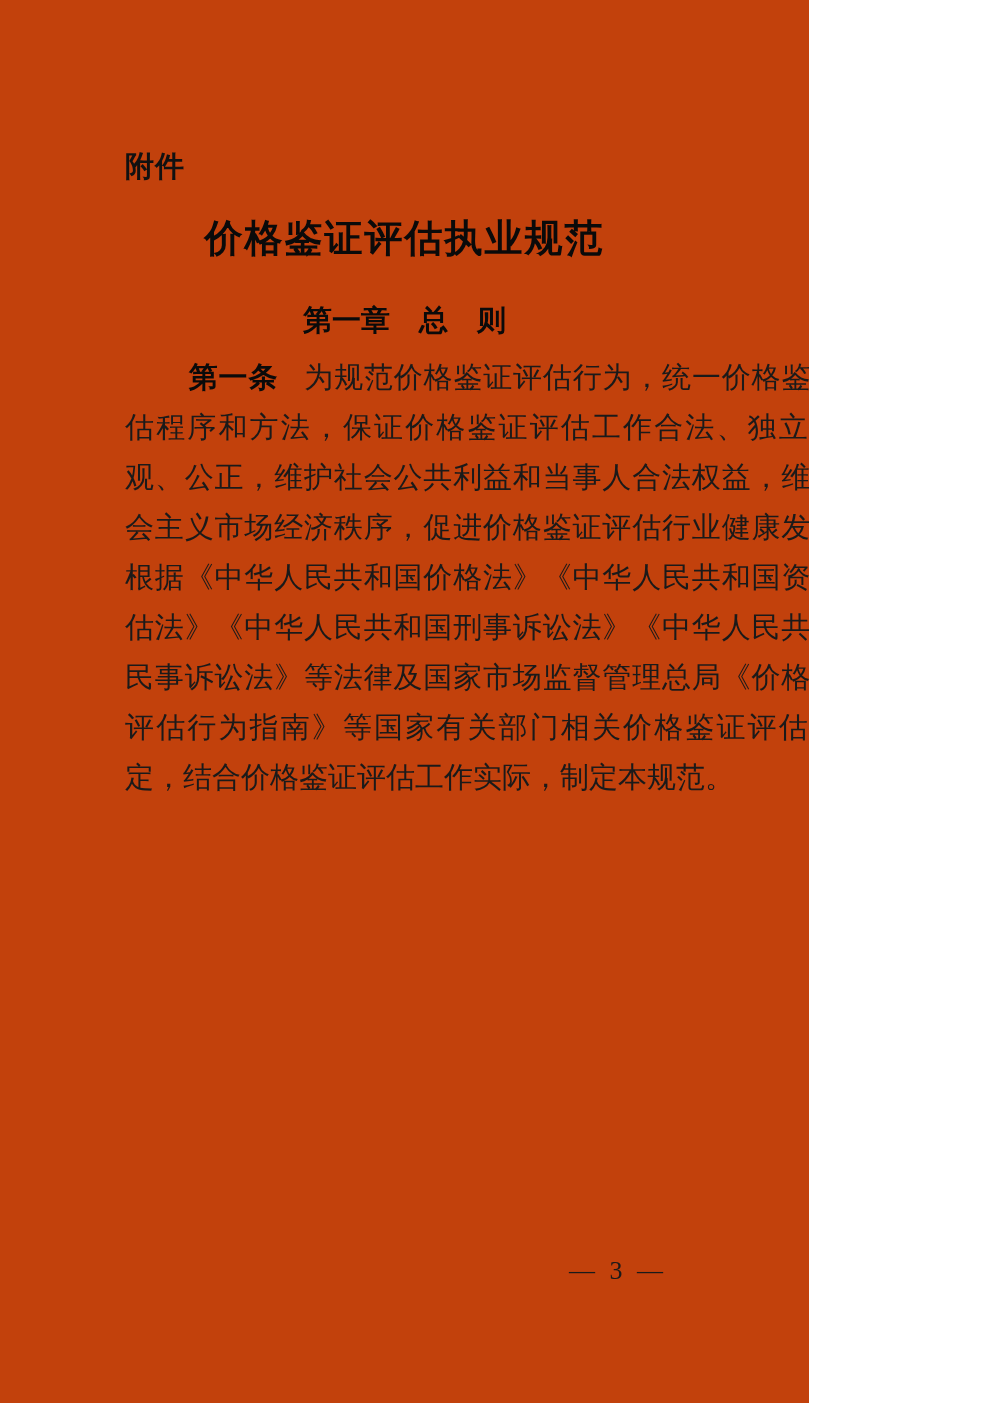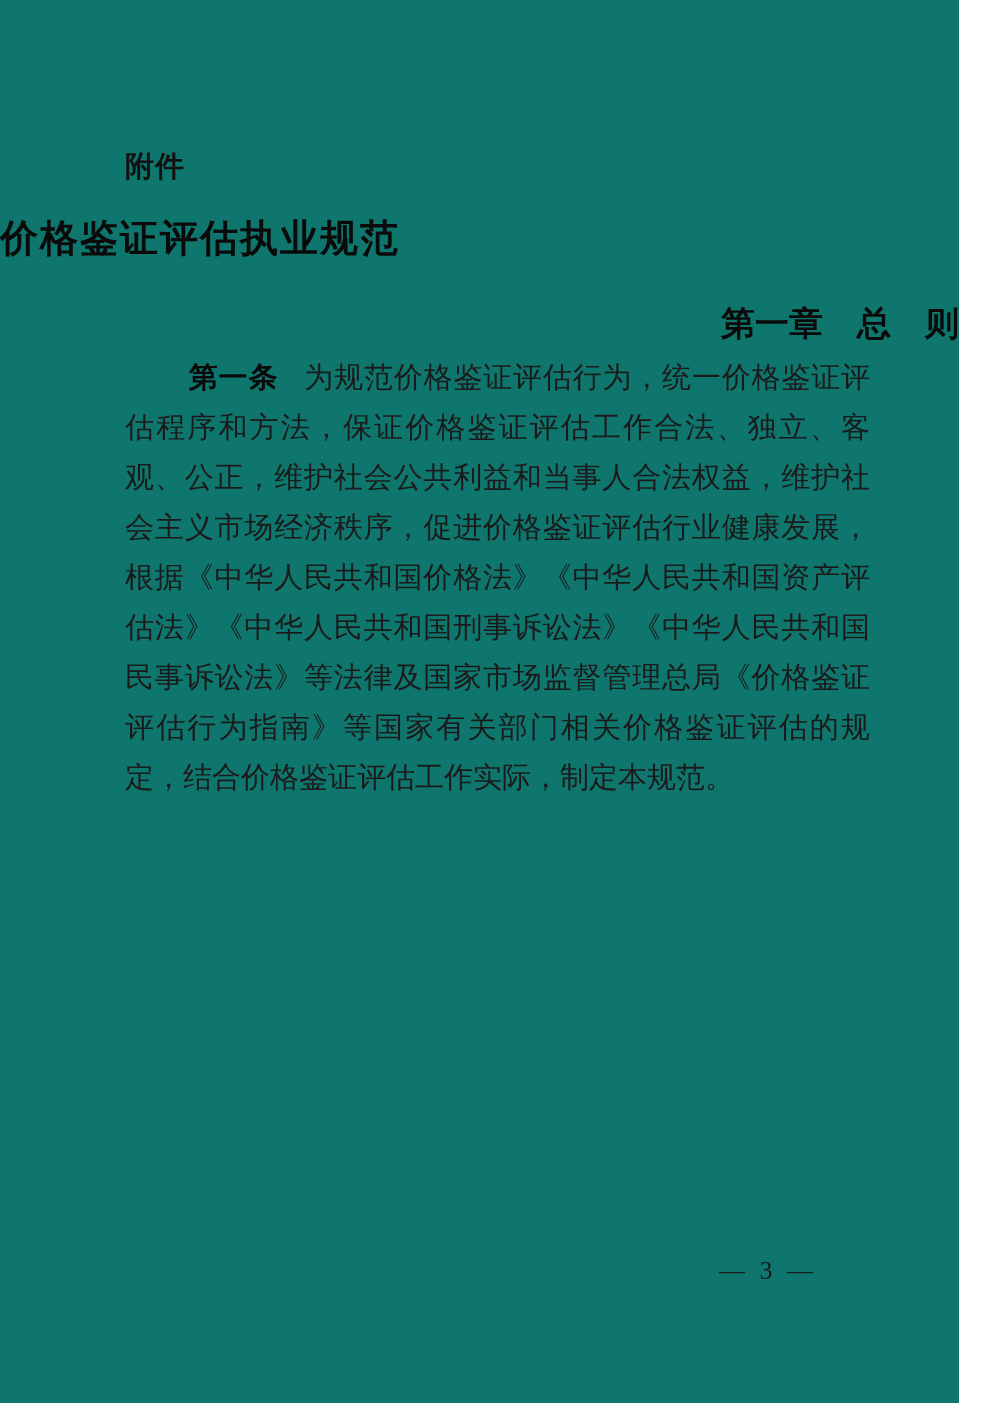"附件" .page { background: #0f766e -> #c2410c; width: 959px -> 809px }
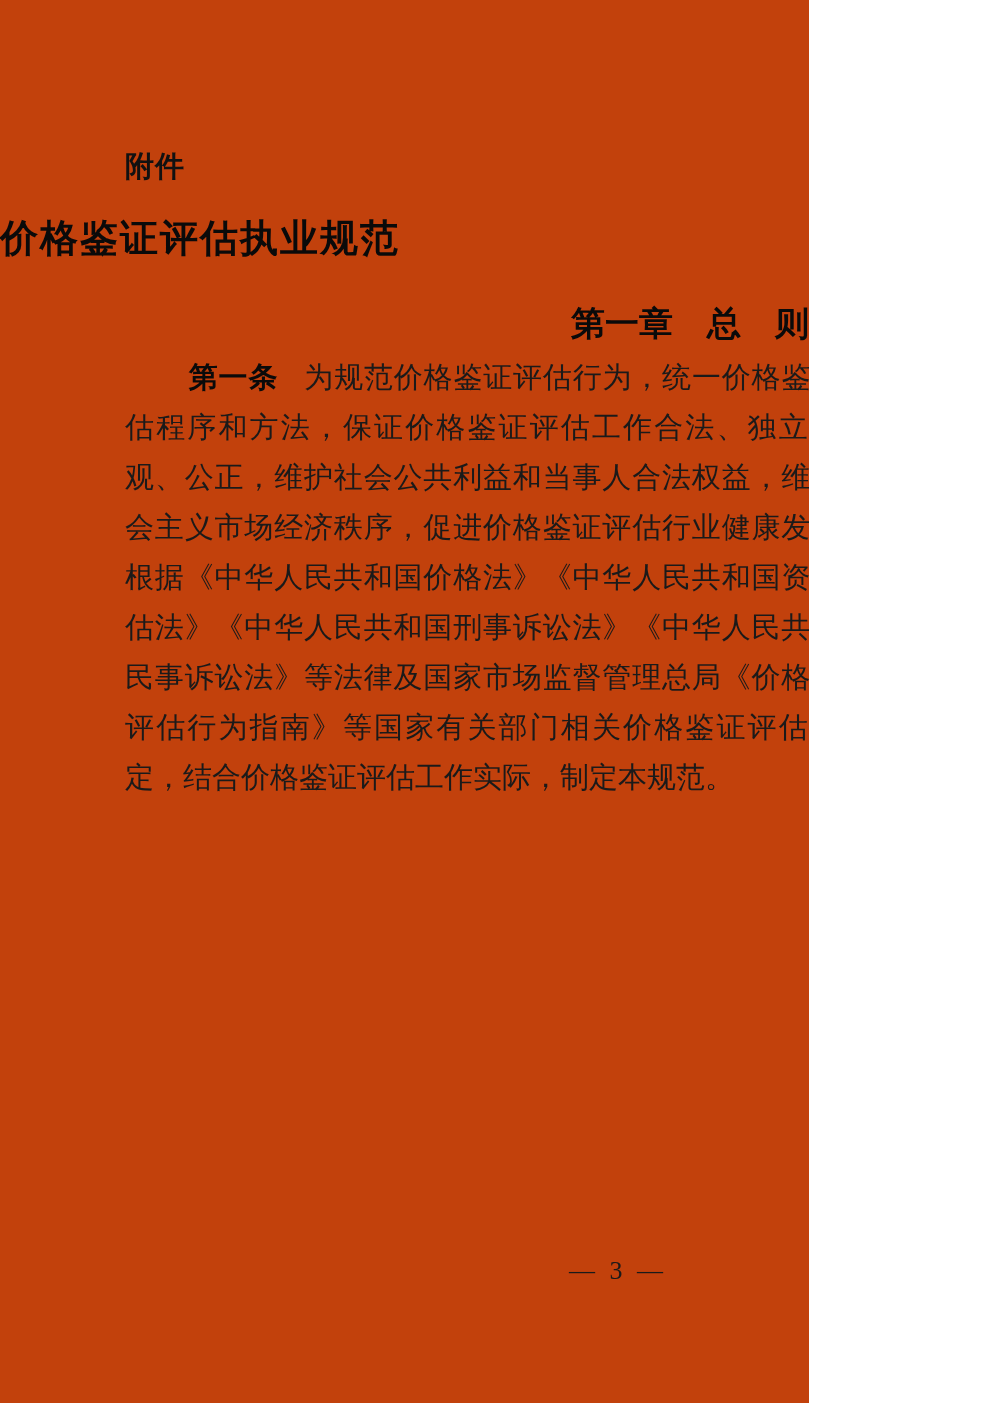"价格鉴证评估执业规范" .title { text-align: none -> center }
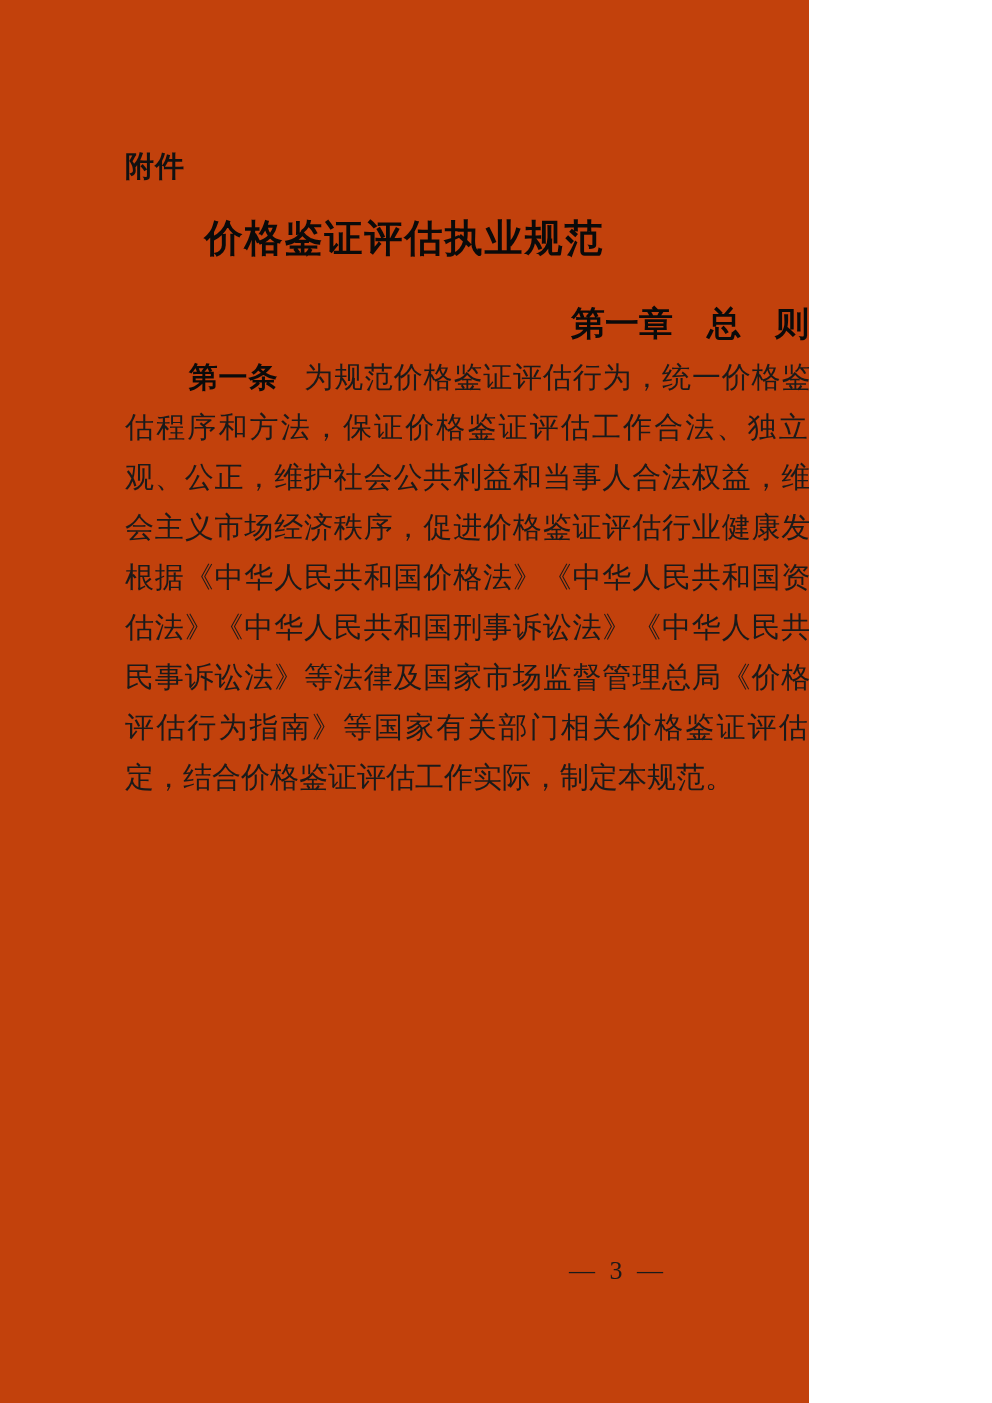"第一章 总 则" .chapter { font-size: 34px -> 29px; text-align: right -> center }
